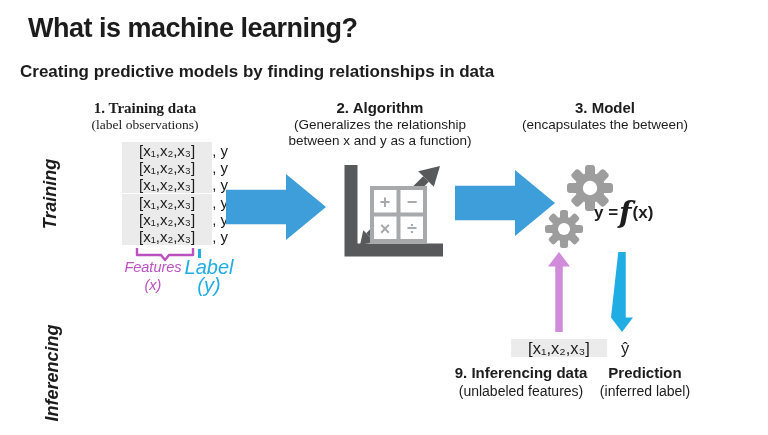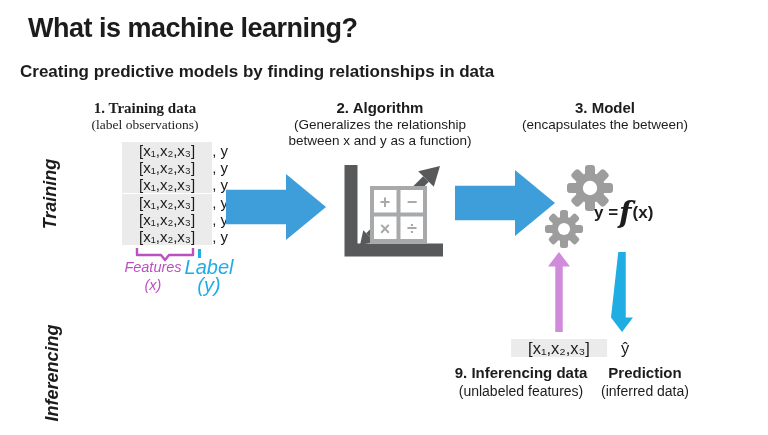"(inferred data)" div.center-abs { text: data -> label }
